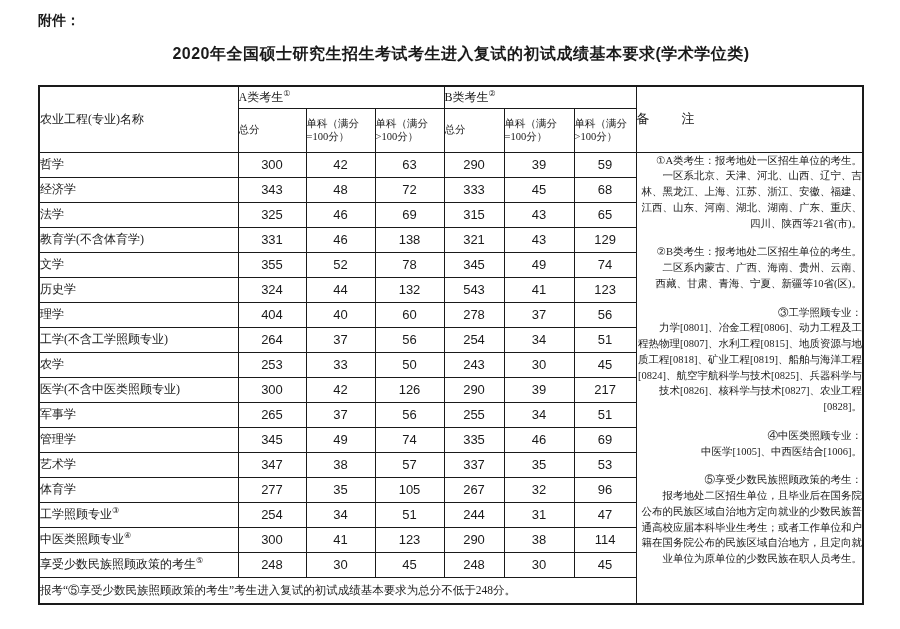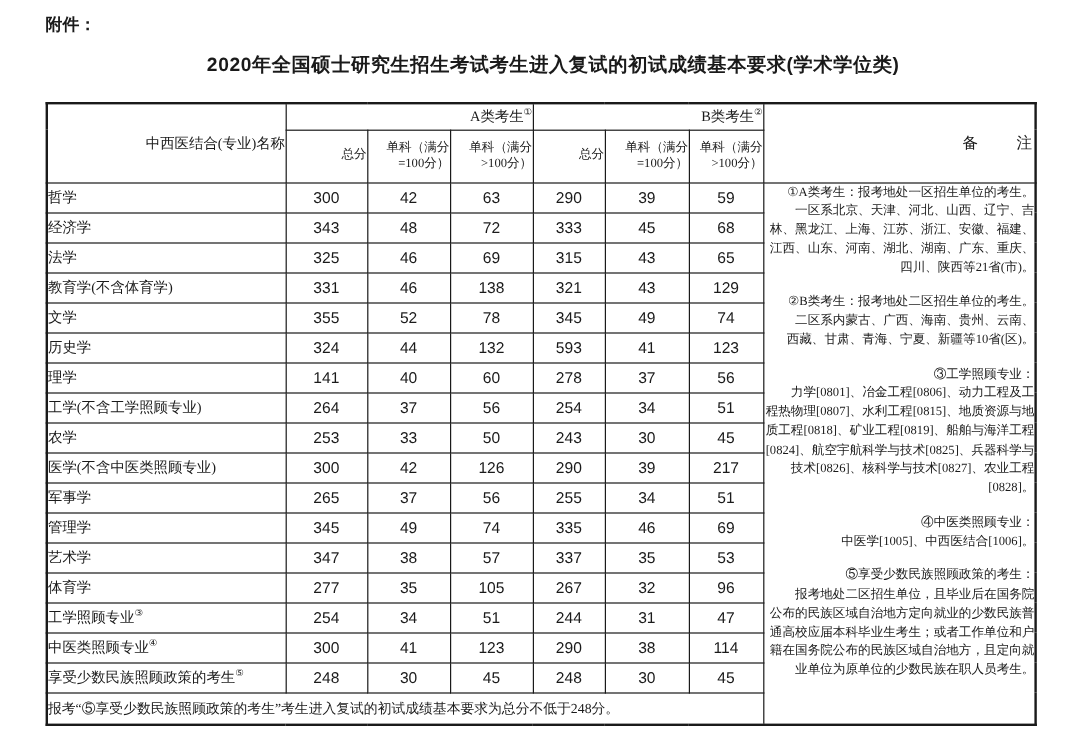"A类考生①" .name-h, .group-h, .remarks-h, .sub-h { text-align: right -> left }
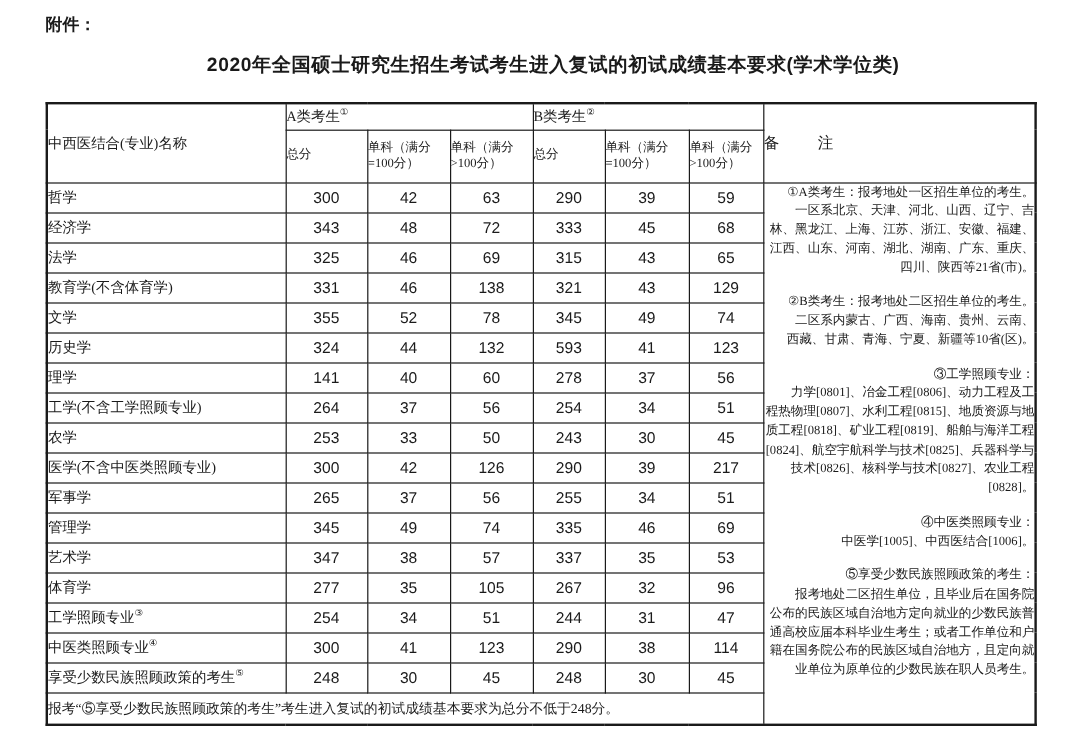"中西医结合(专业)名称" td.name-h { text: 中西医结合 -> 农业工程 }
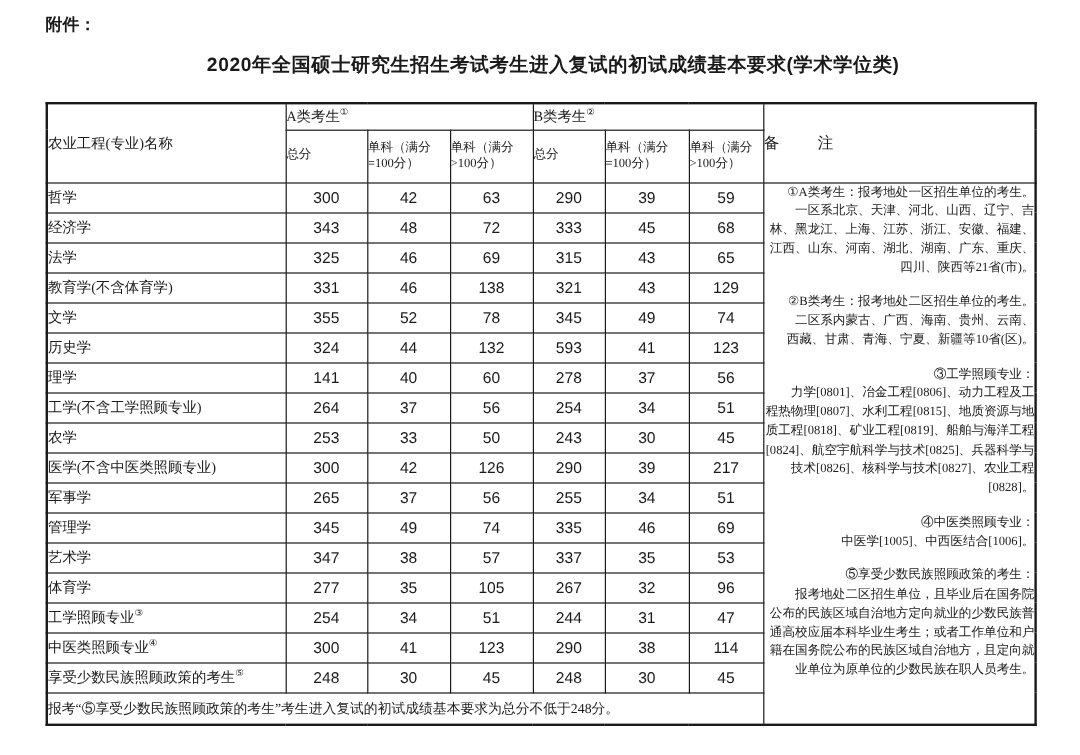"593" td.num { text: 593 -> 543 }
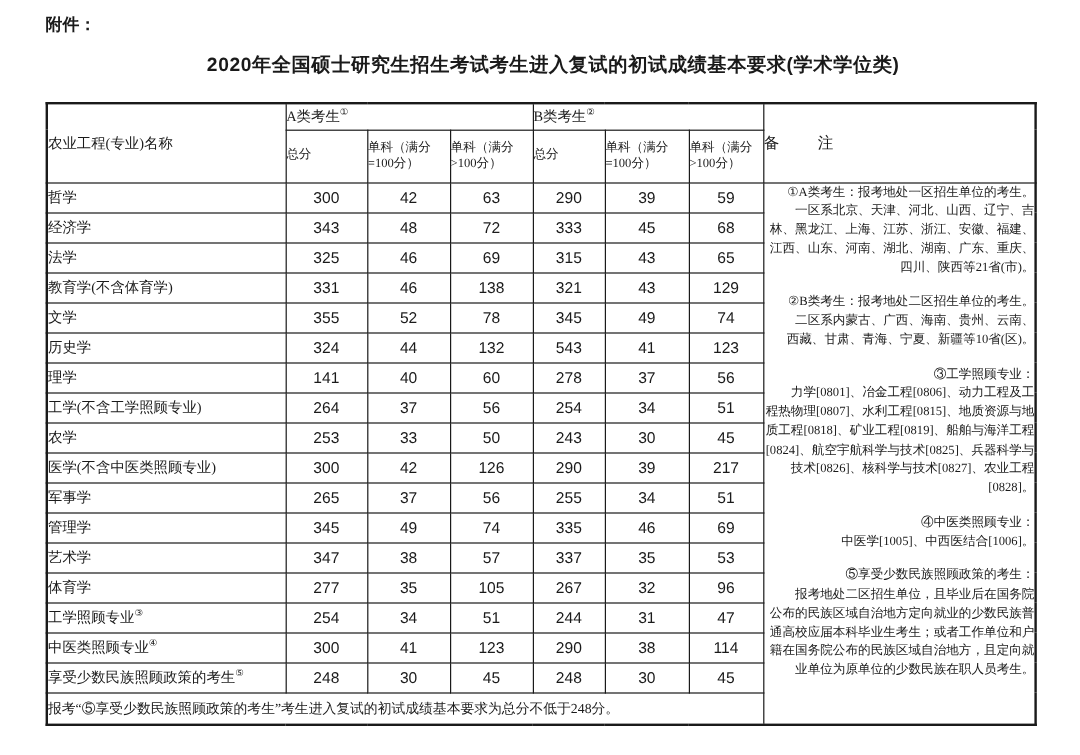"141" td.num { text: 141 -> 404 }
